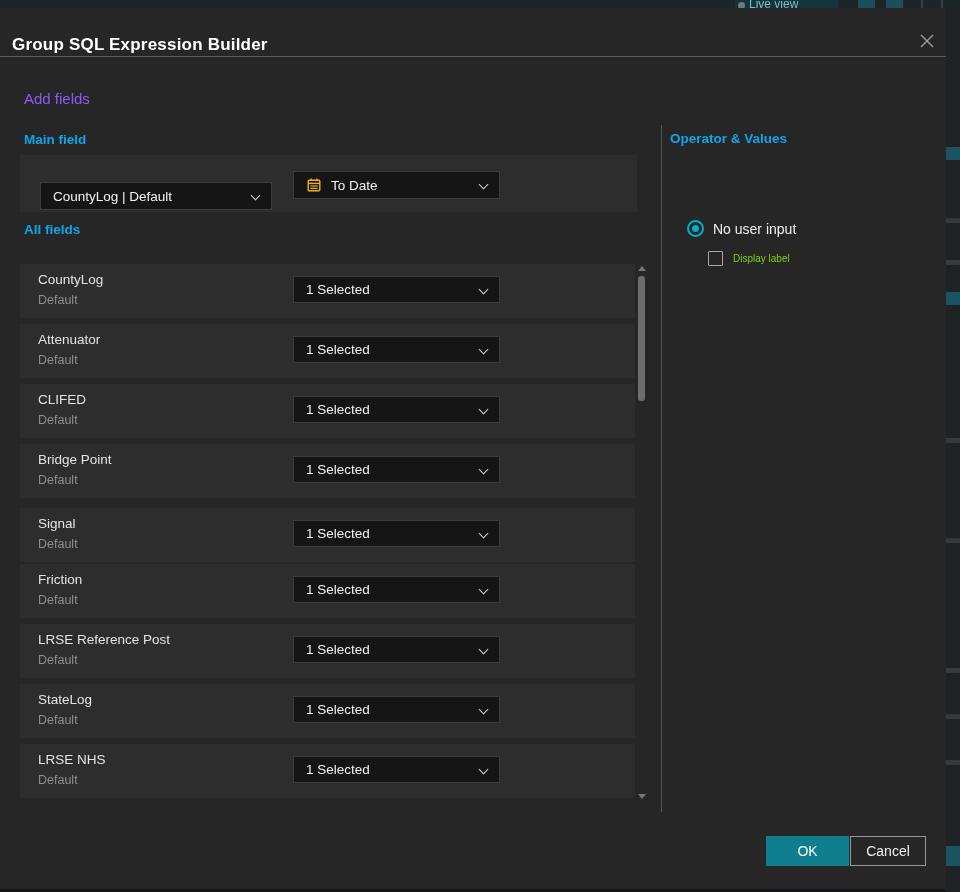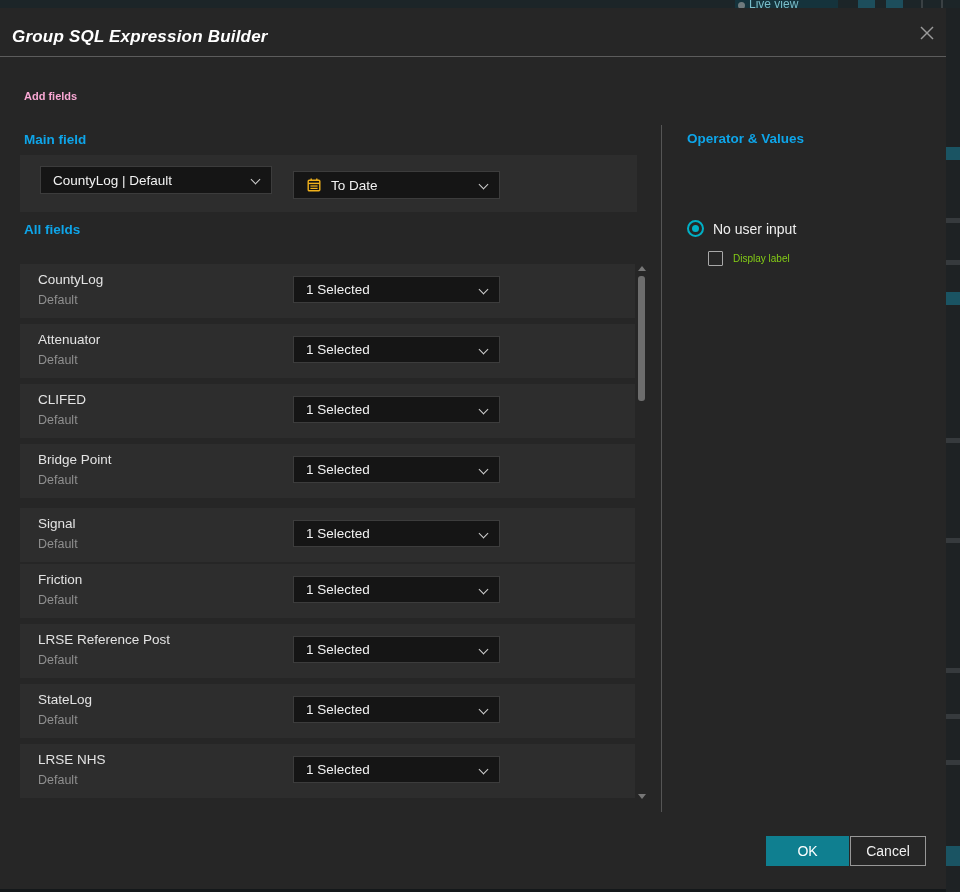"Group SQL Expression Builder" .titlebar { font-style: italic -> none; top: 0 -> 8px }
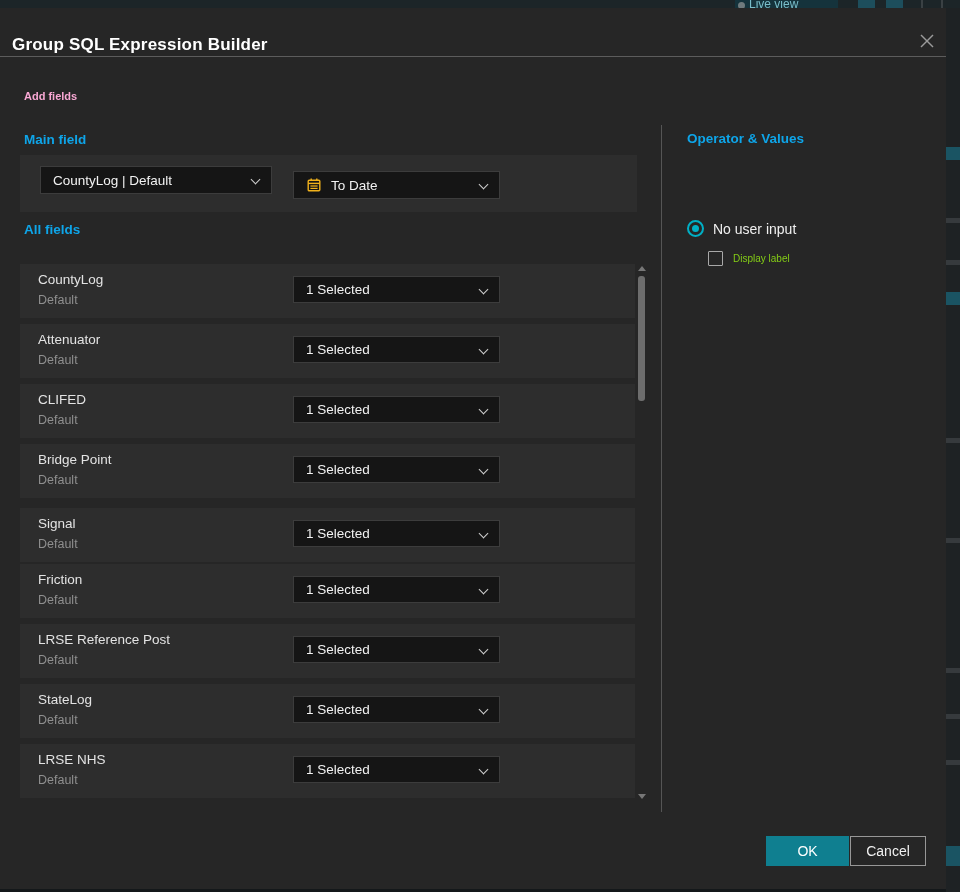"Add fields" .section-heading { color: #f9a8d4 -> #8b5cf6; font-size: 11px -> 15px; font-weight: bold -> normal }
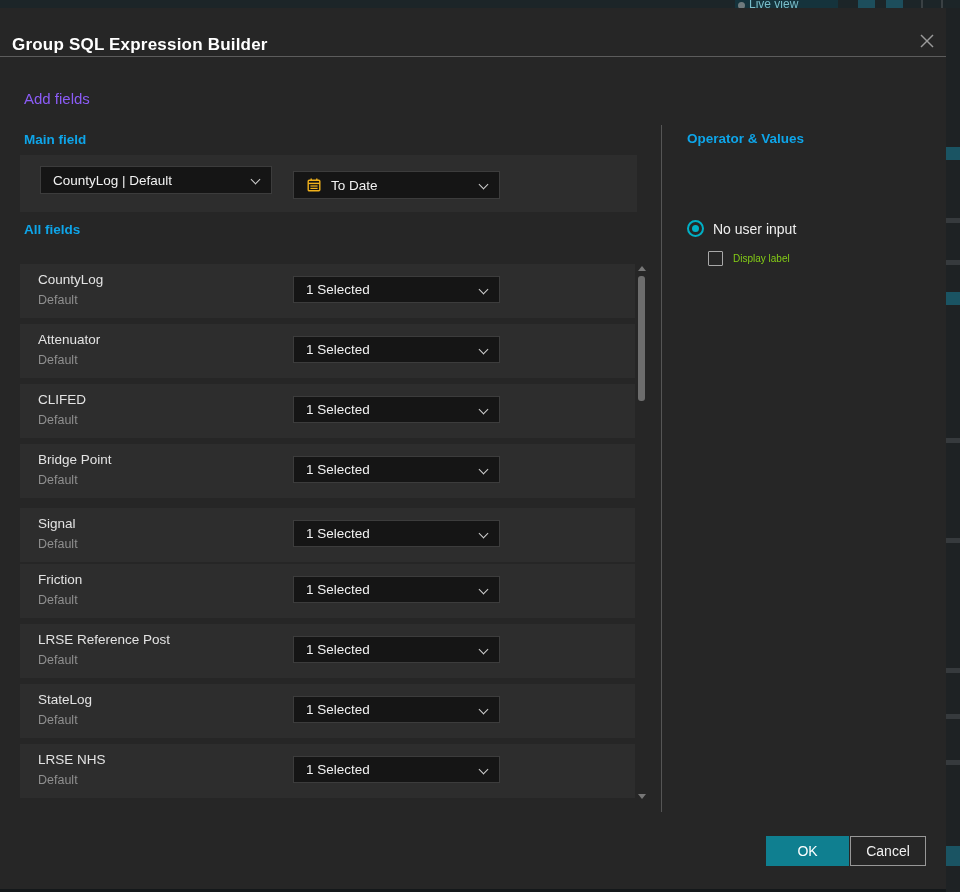"Operator & Values" div.sub-label { left: 687px -> 670px }
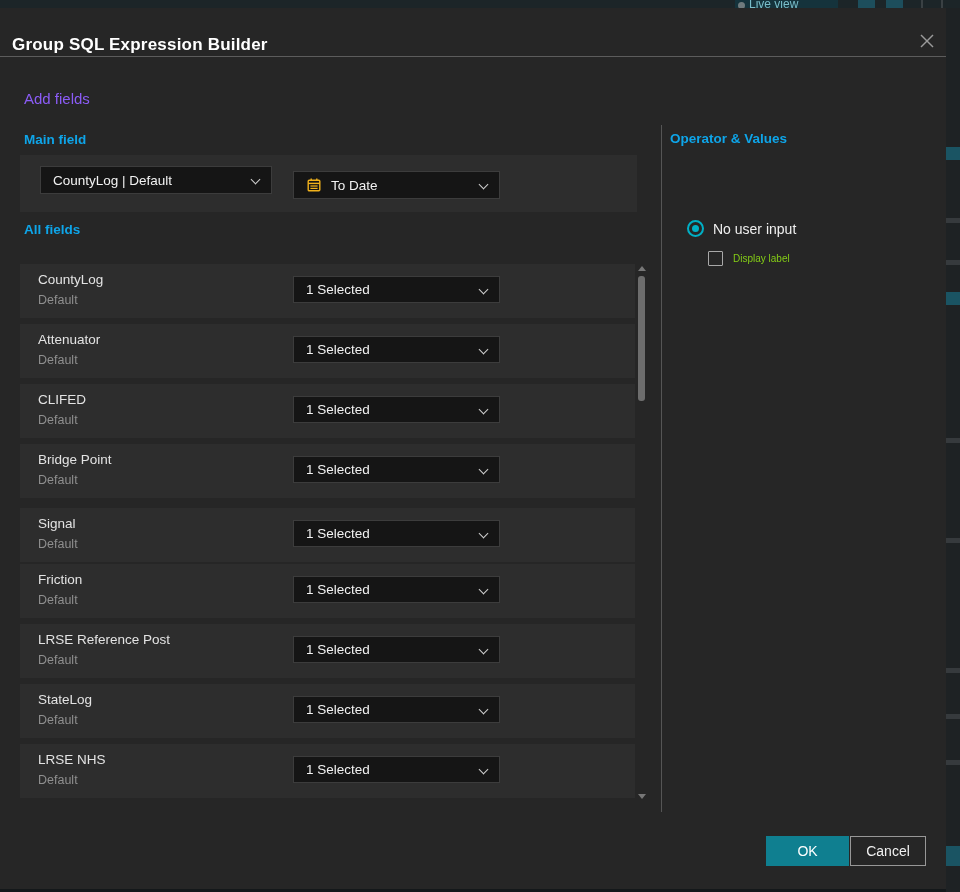"CountyLog | Default" div.select { top: 158px -> 174px }
